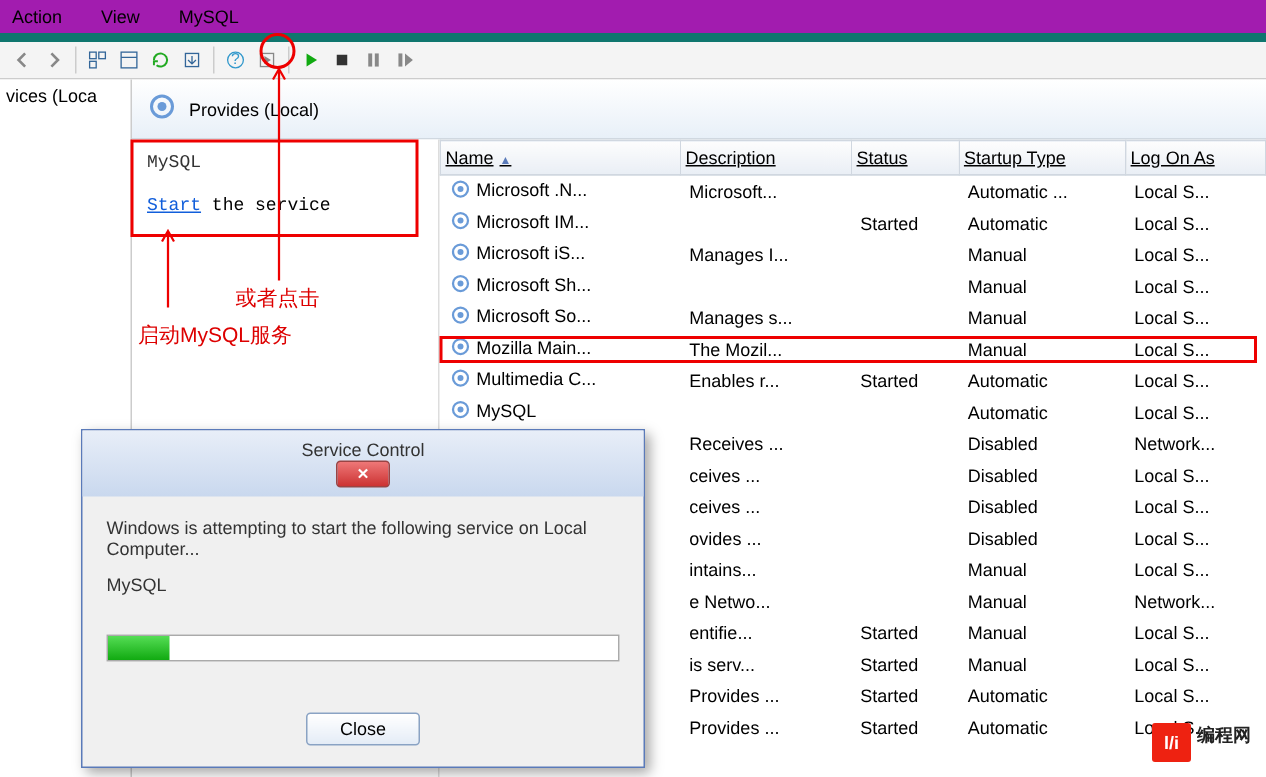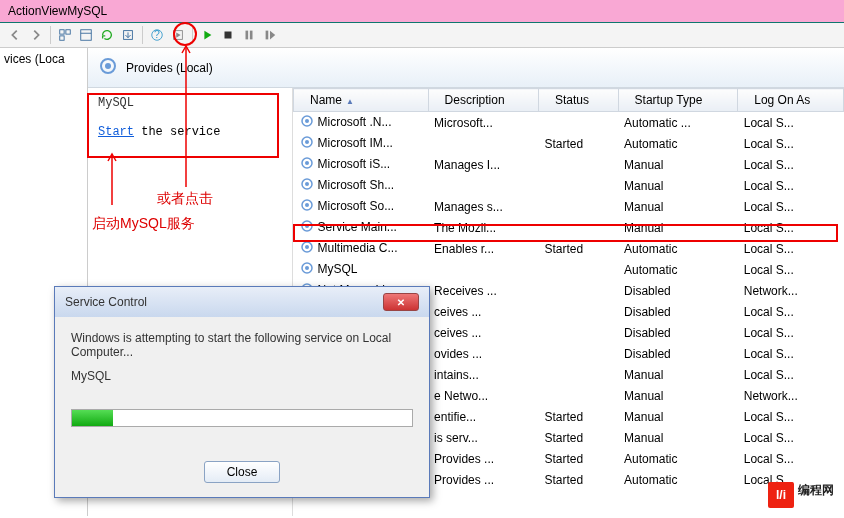"Action" .menubar { background: #f9a8d4 -> #a21caf; border-bottom: 1px solid #0f766e -> 6px solid #0f766e; gap: 0 -> 26px }
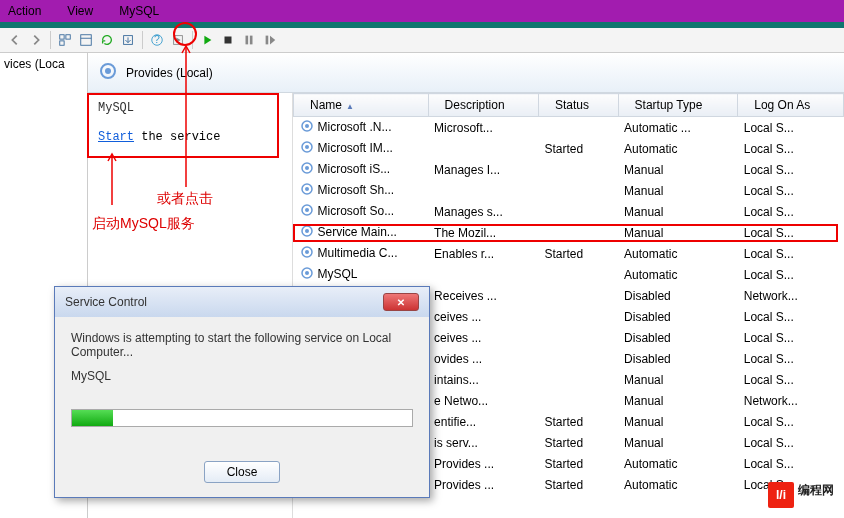"Name ▲" thead th { padding: 4px 16px -> 4px 3px; text-decoration: none -> underline }
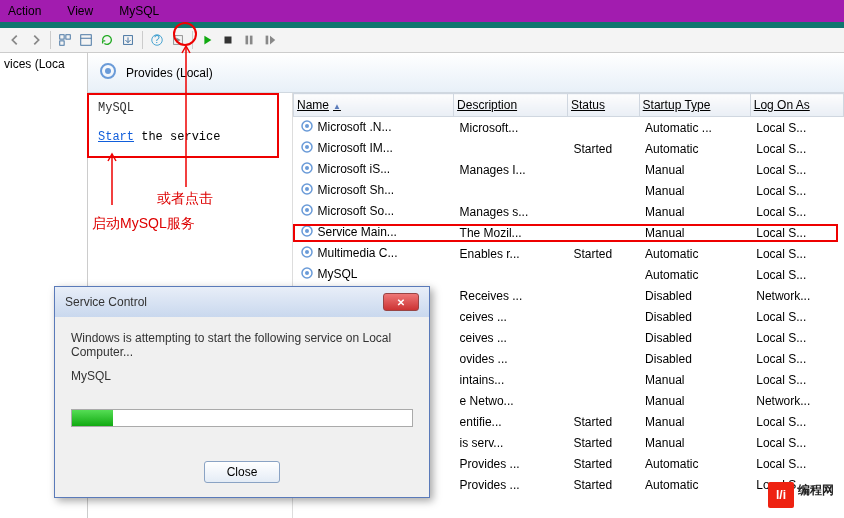"Service Main..." span { text: Service -> Mozilla }
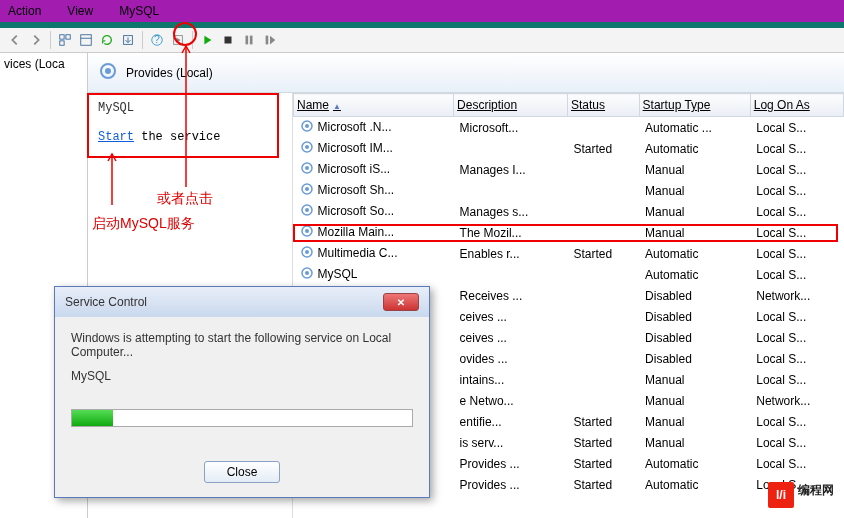"Service Control" .dialog-title { flex-direction: none -> column }
